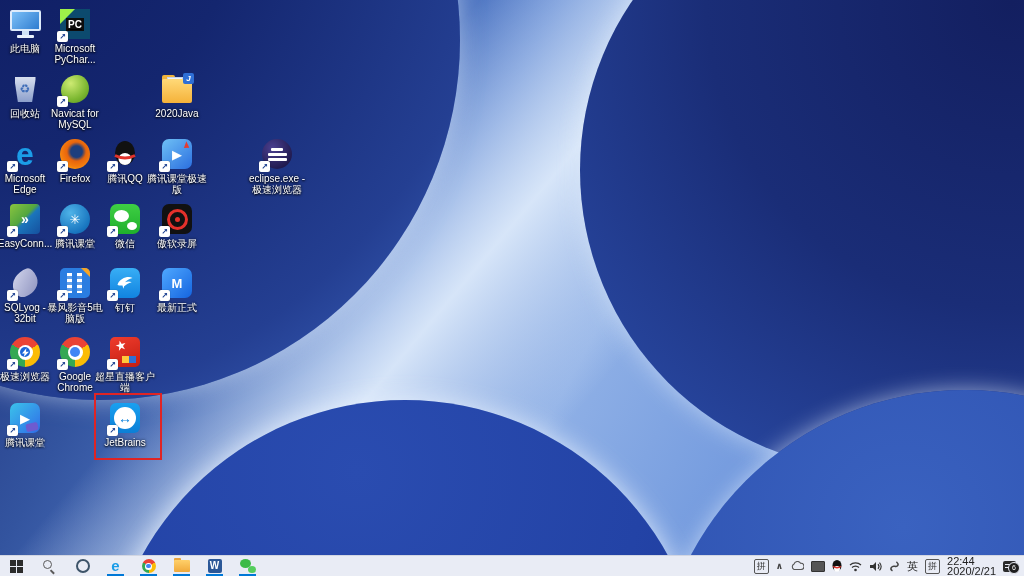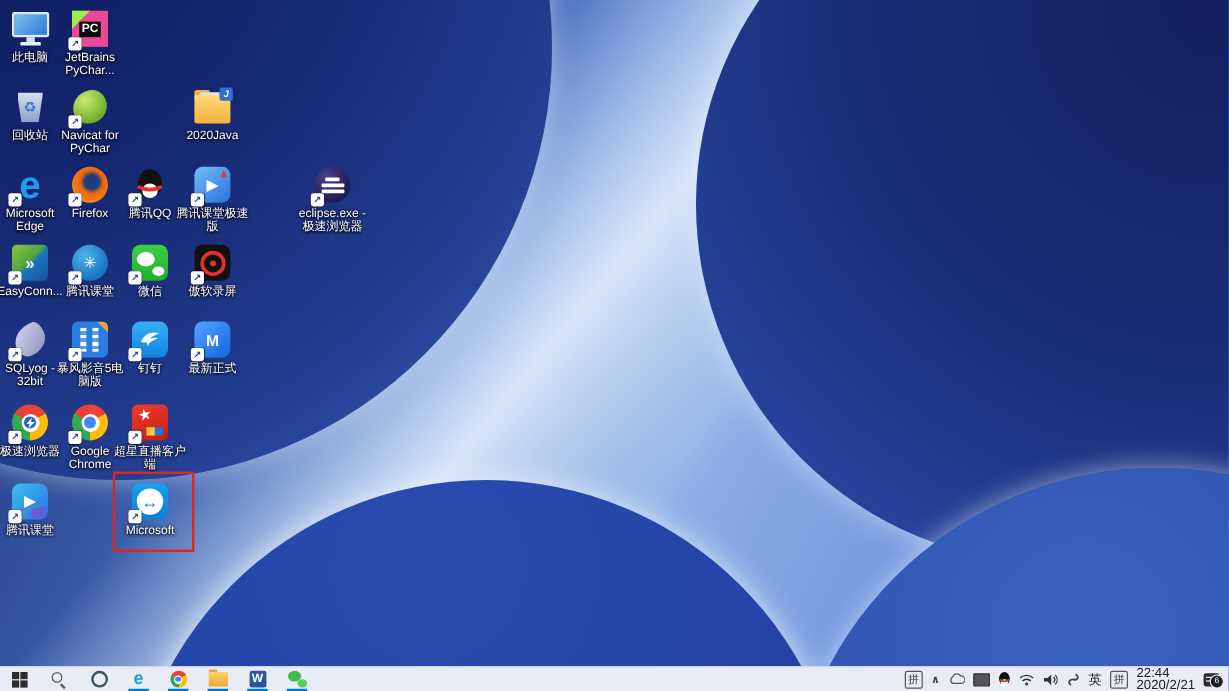"PC" .py { background: #ec4899 -> #0c4a6e }
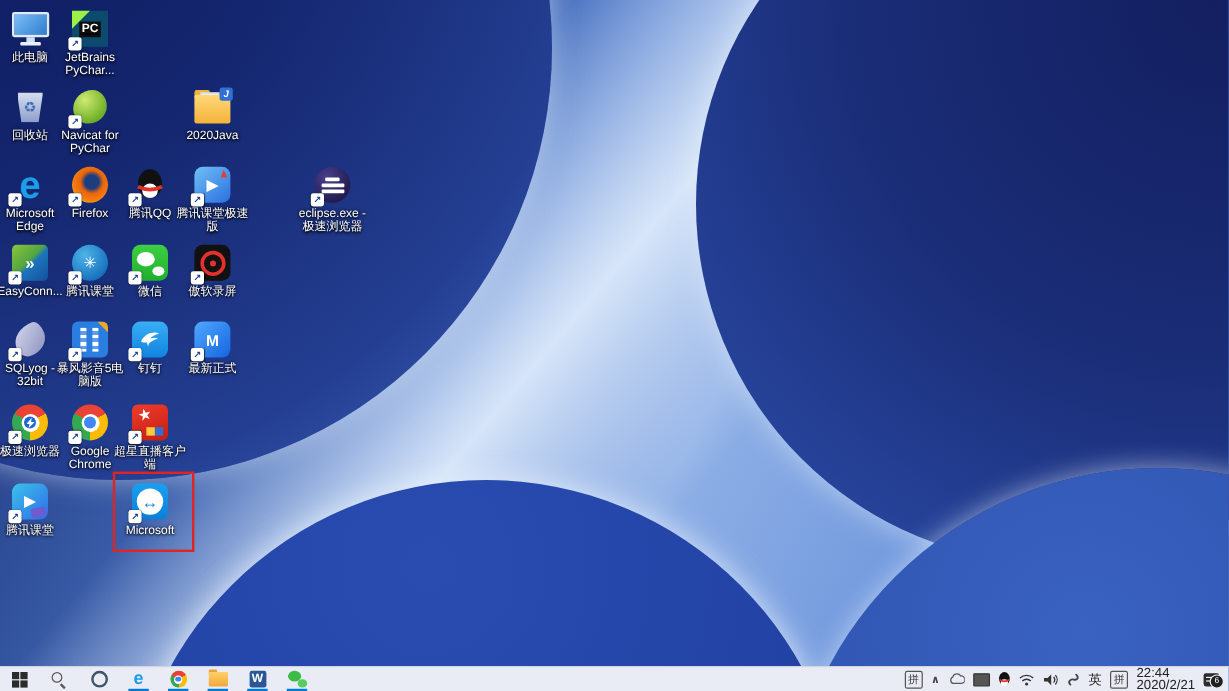"JetBrains PyChar..." div.lbl { text: JetBrains -> Microsoft }
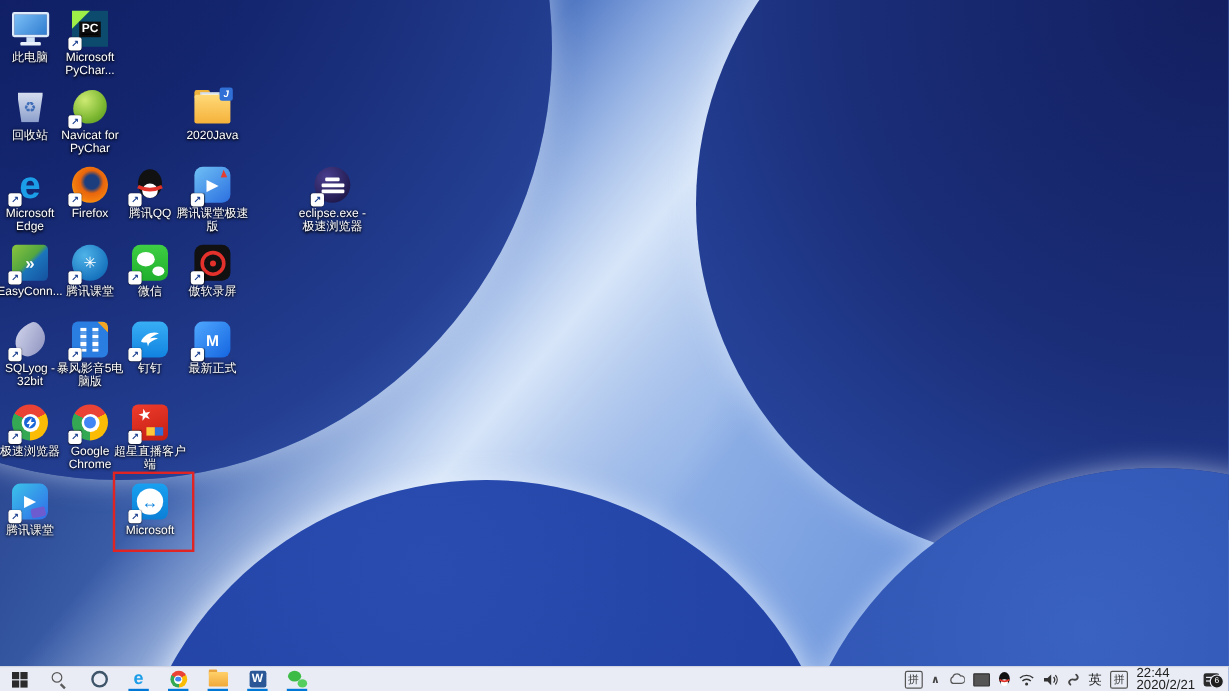"Navicat for PyChar" div.lbl { text: PyChar -> MySQL }
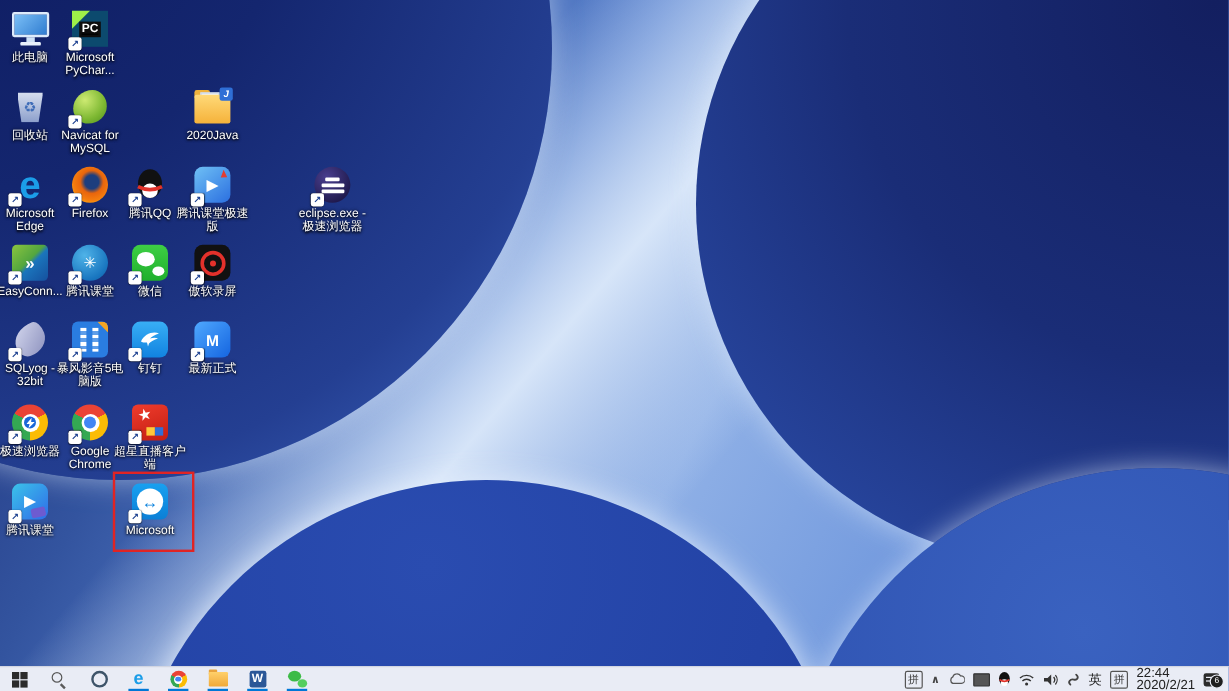"Microsoft" div.lbl { text: Microsoft -> JetBrains }
